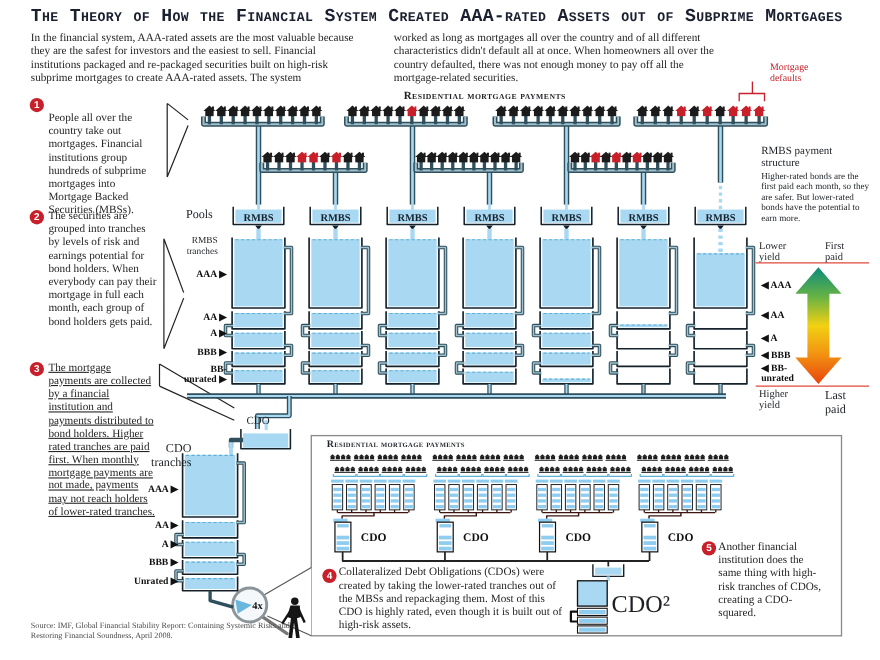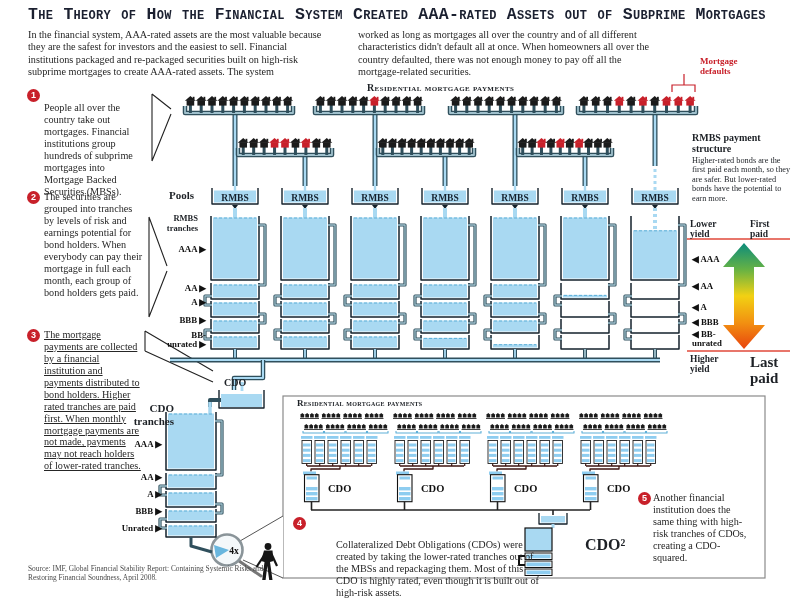"Mortgage defaults" .bold { font-weight: bold -> normal }
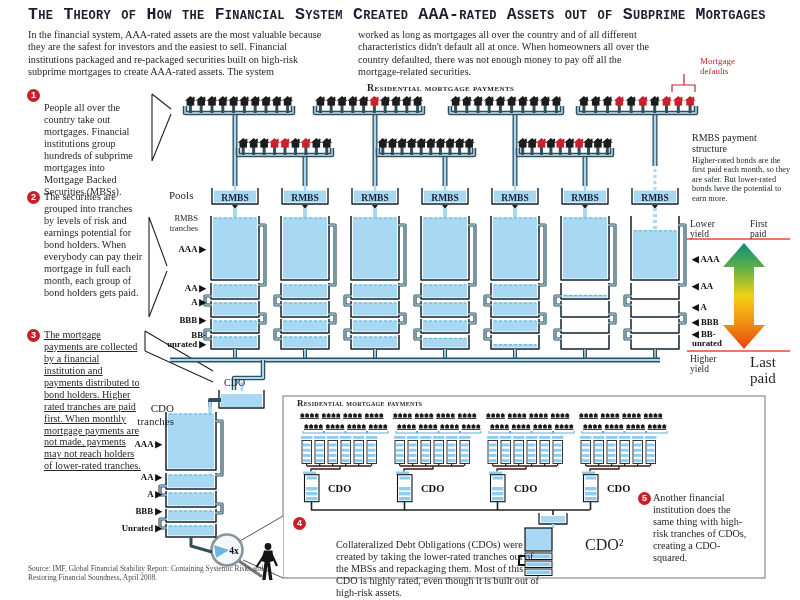"Last paid" div.abs { font-size: 15px -> 11px }
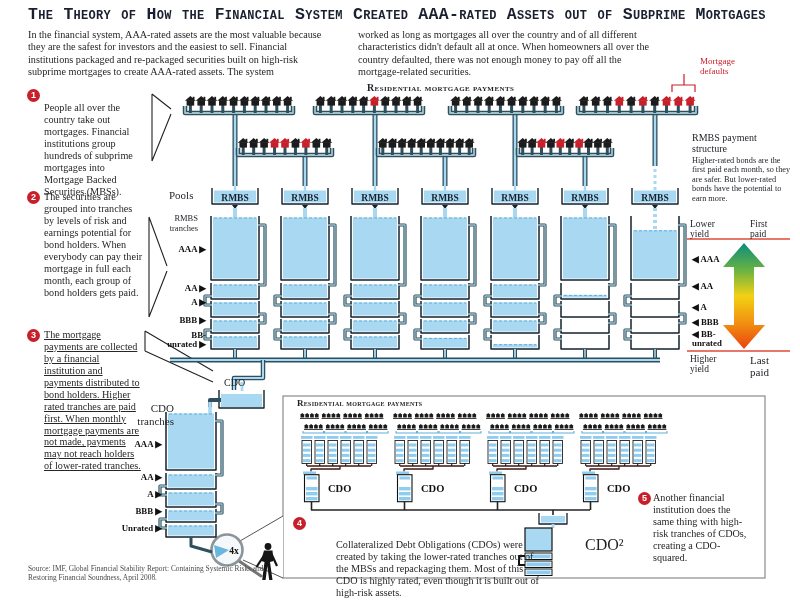"Collateralized Debt Obligations (CDOs)" div.abs { margin-left: 28px -> none; top: 539px -> 515px }
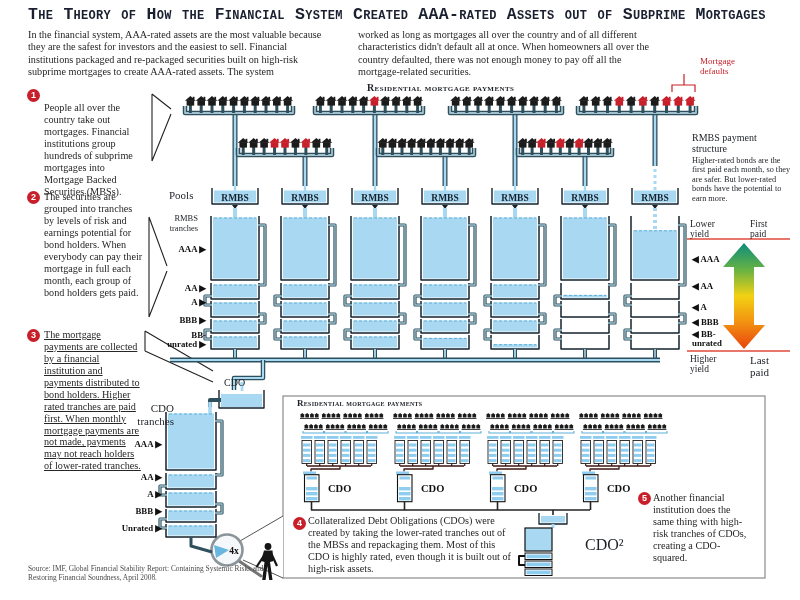"CDO²" div.abs { font-size: 16px -> 22px; margin-left: 29px -> none }
